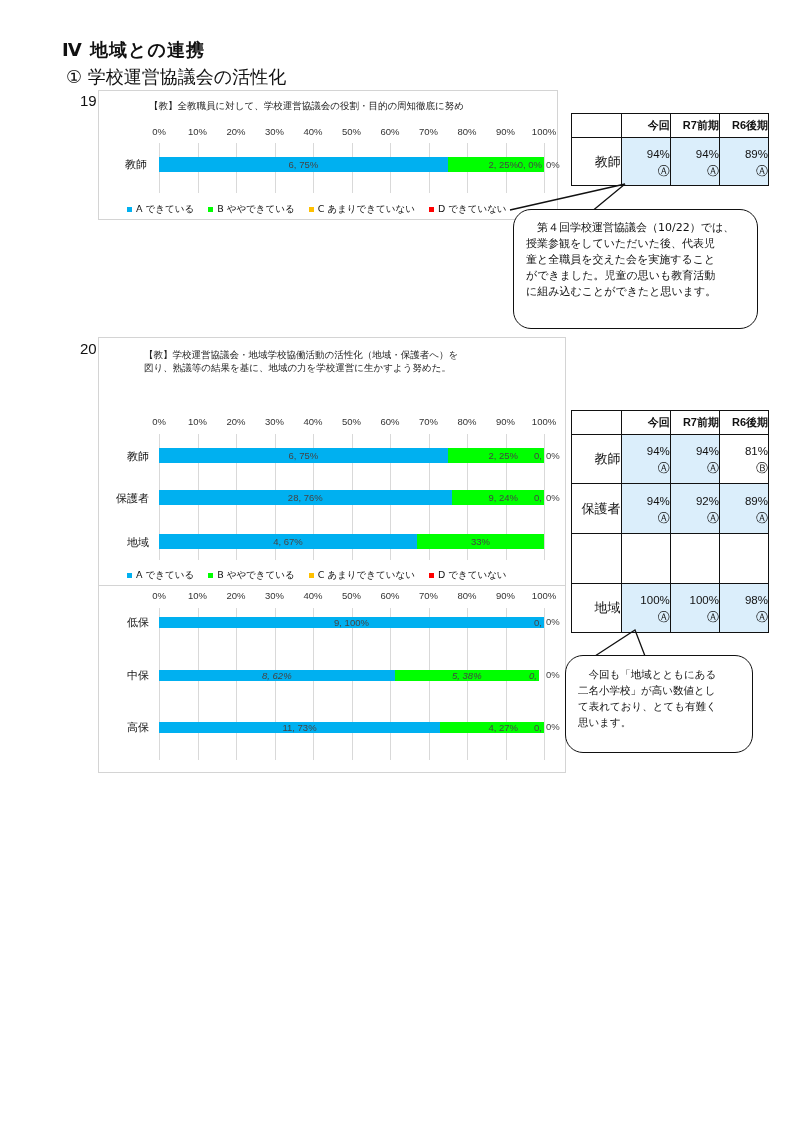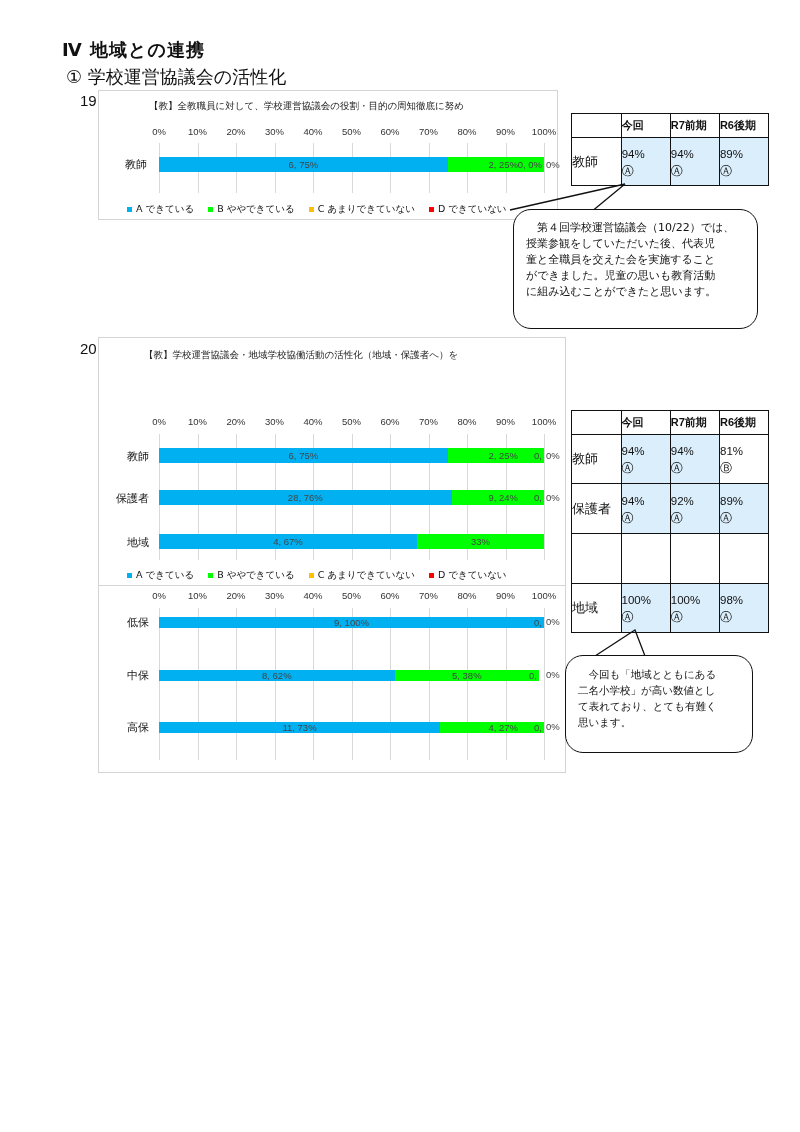"今回" table.score td { text-align: left -> right }
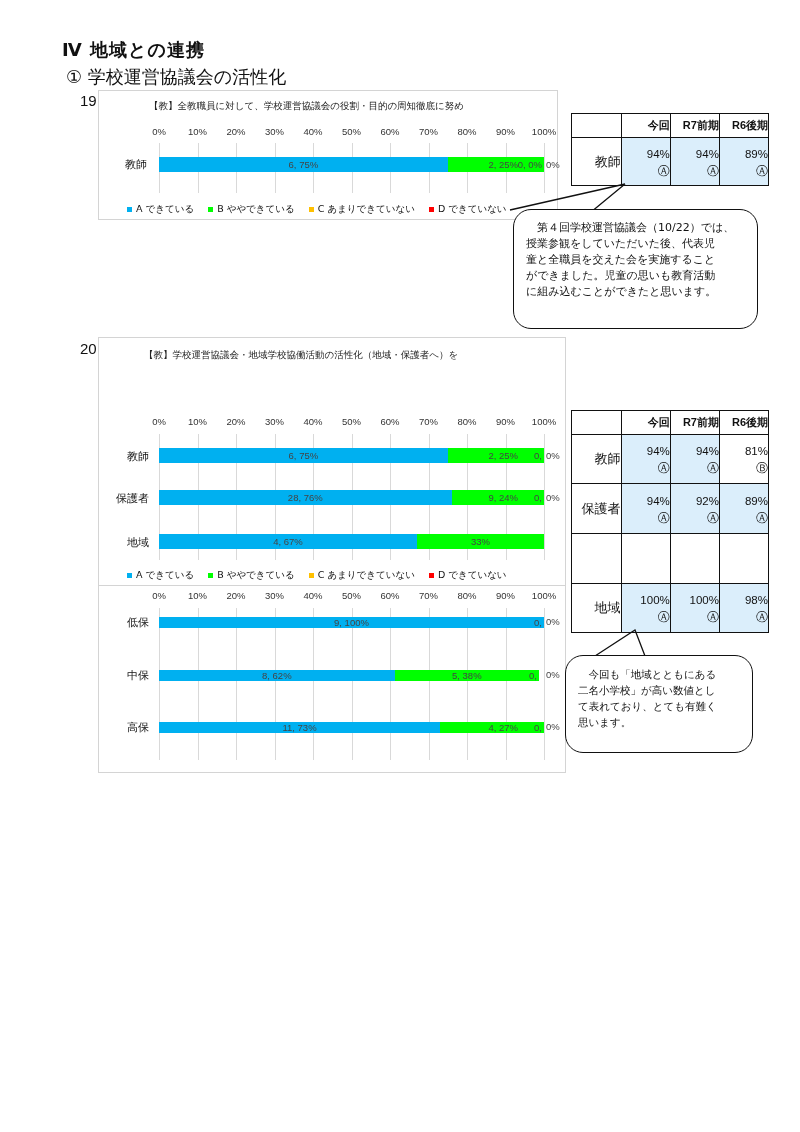"図り、熟議等の結果を基に、地域の力を学校運営に生かすよう努めた。" div { html: none -> <div>図り、熟議等の結果を基に、地域の力を学校運営に生かすよう努めた。</div> }
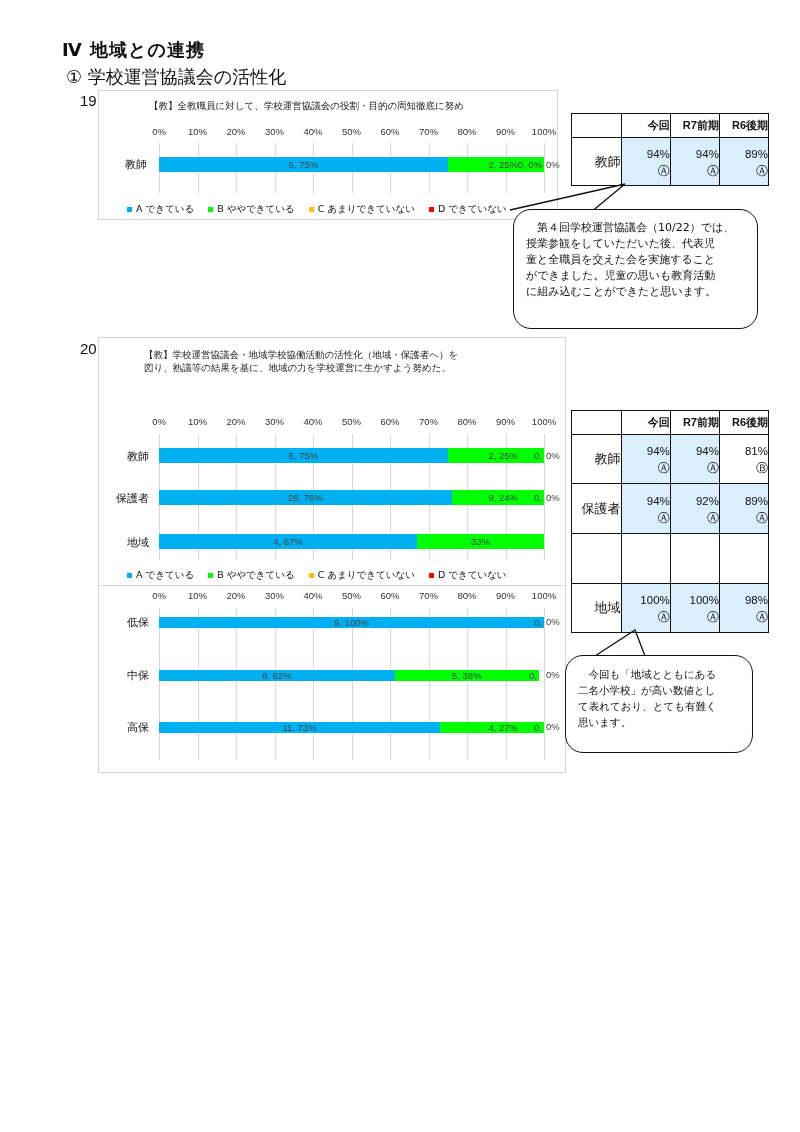"8, 62%" div.abs { font-style: none -> italic }
